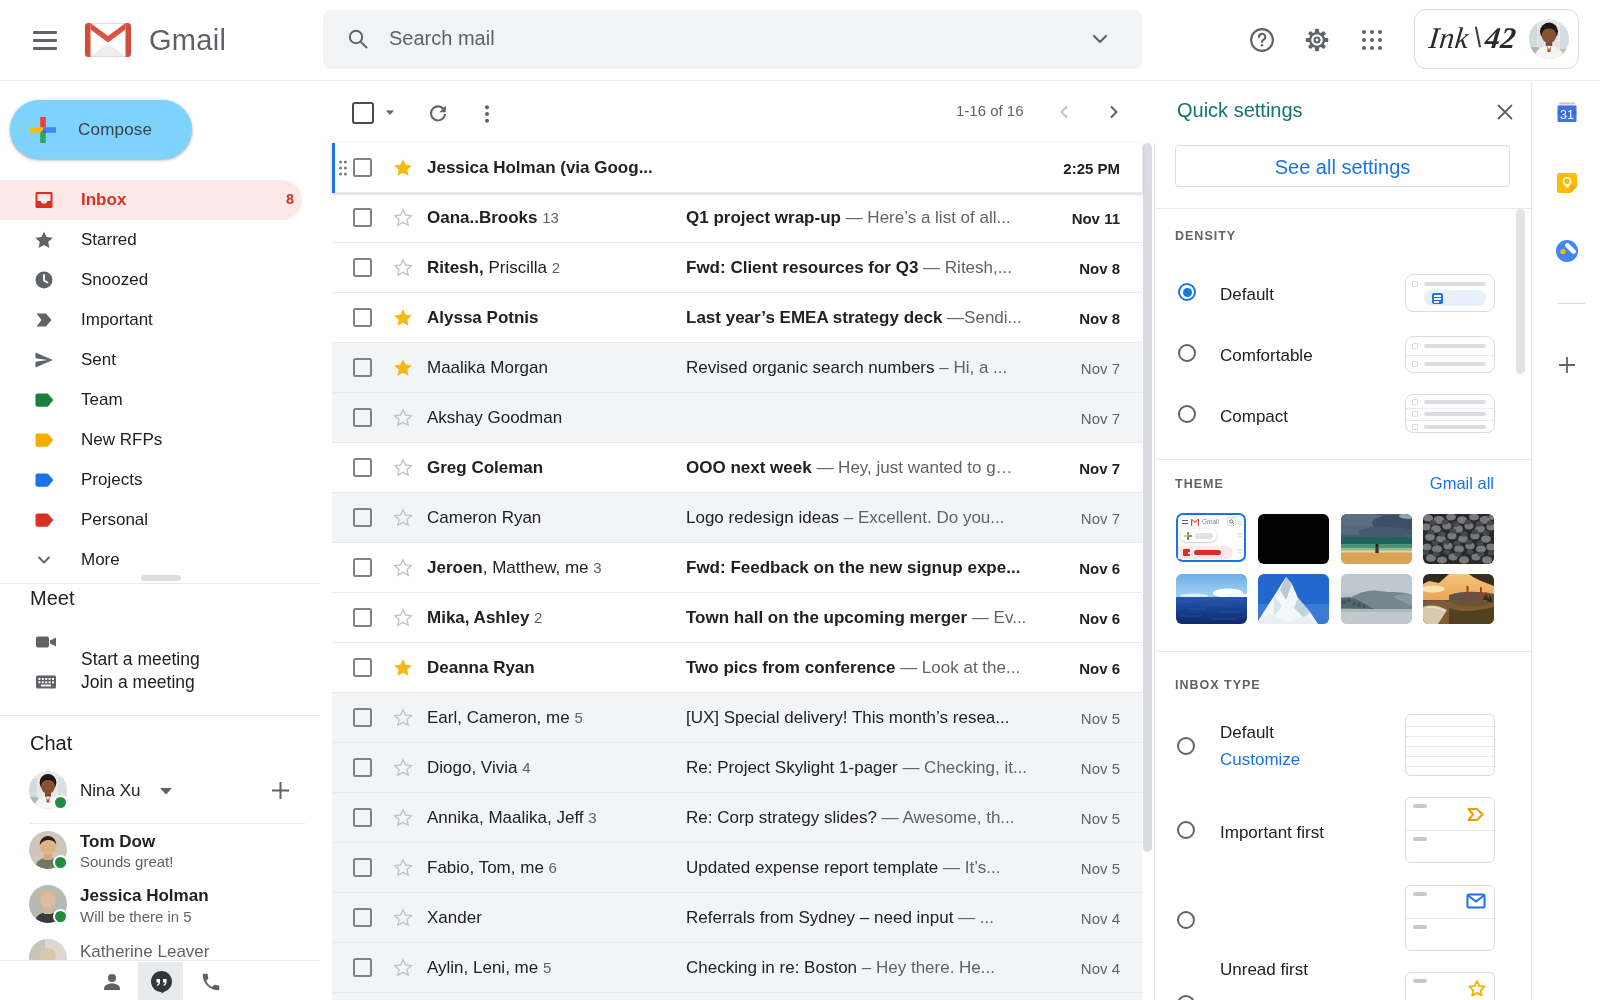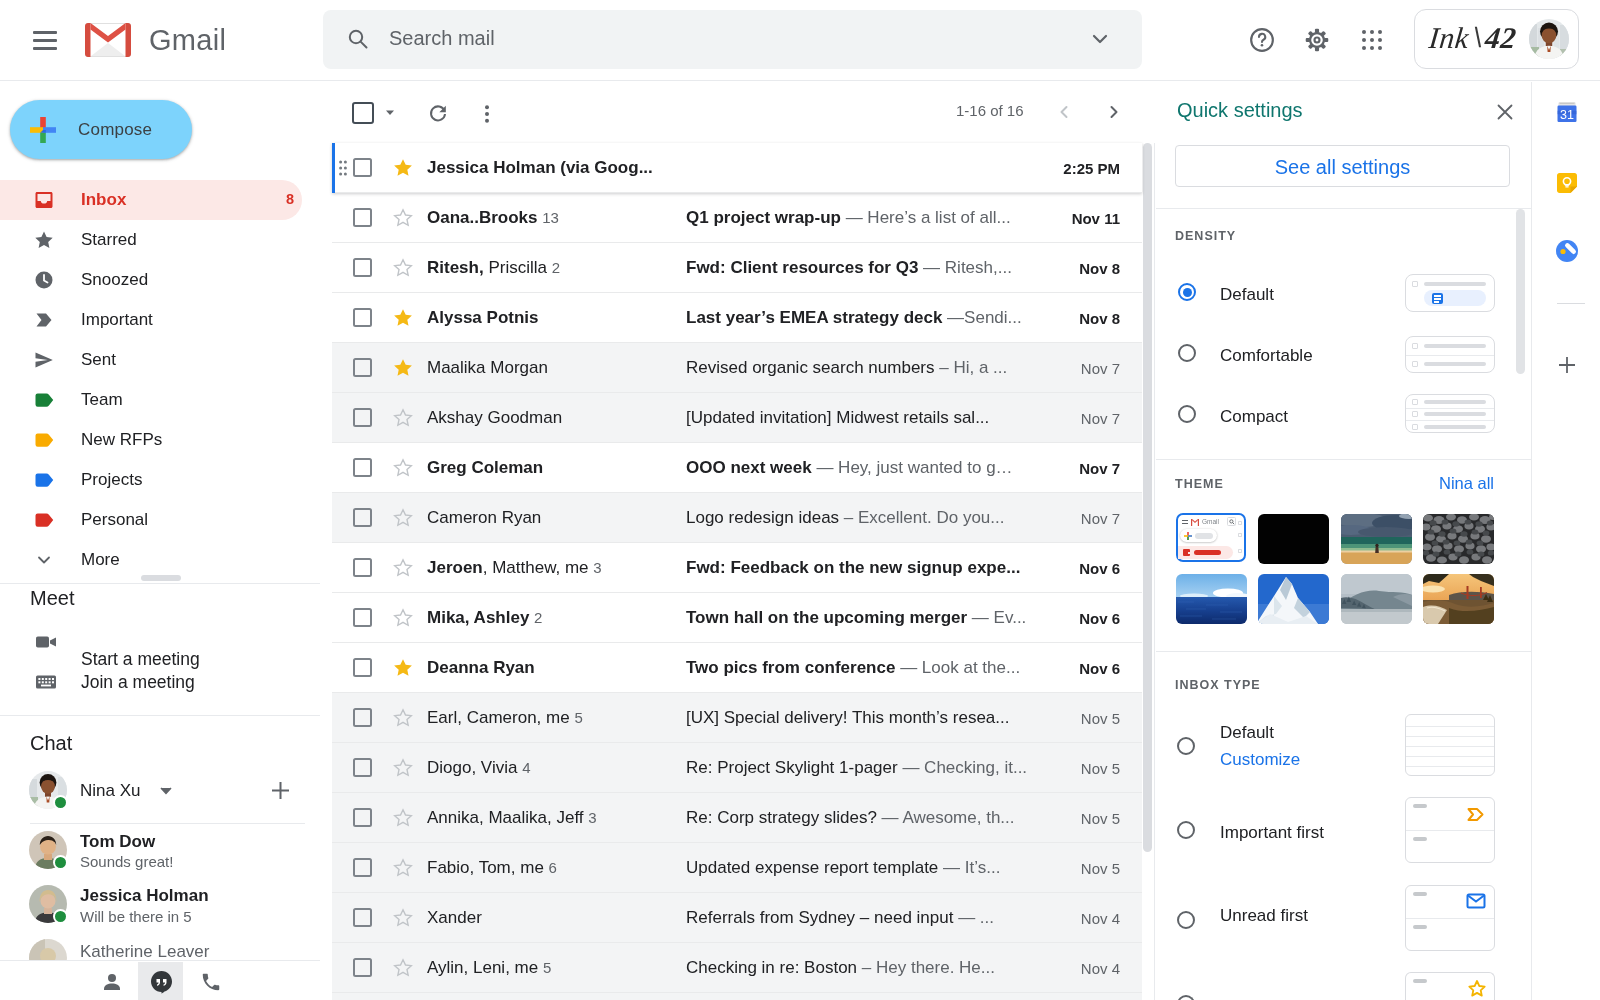"[Updated invitation] Midwest retails" div.subj { html: <div>[Updated invitation] Midwest retails sal...<span></span></div> -> none }
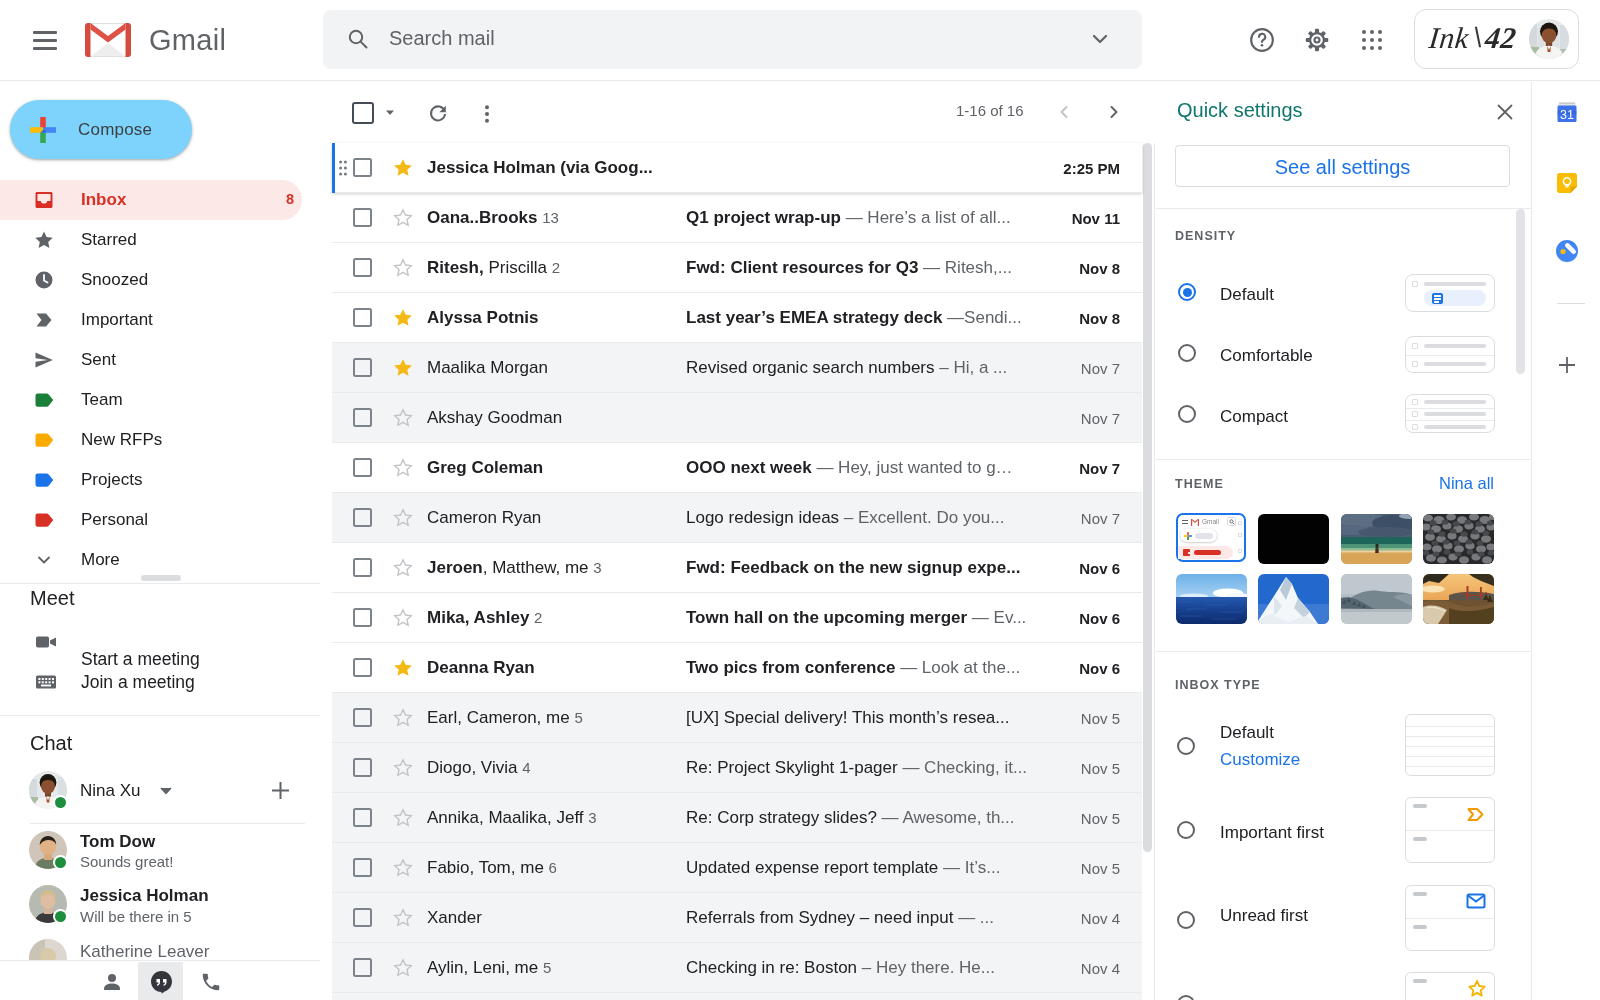"Nina all" div { text: Nina -> Gmail }
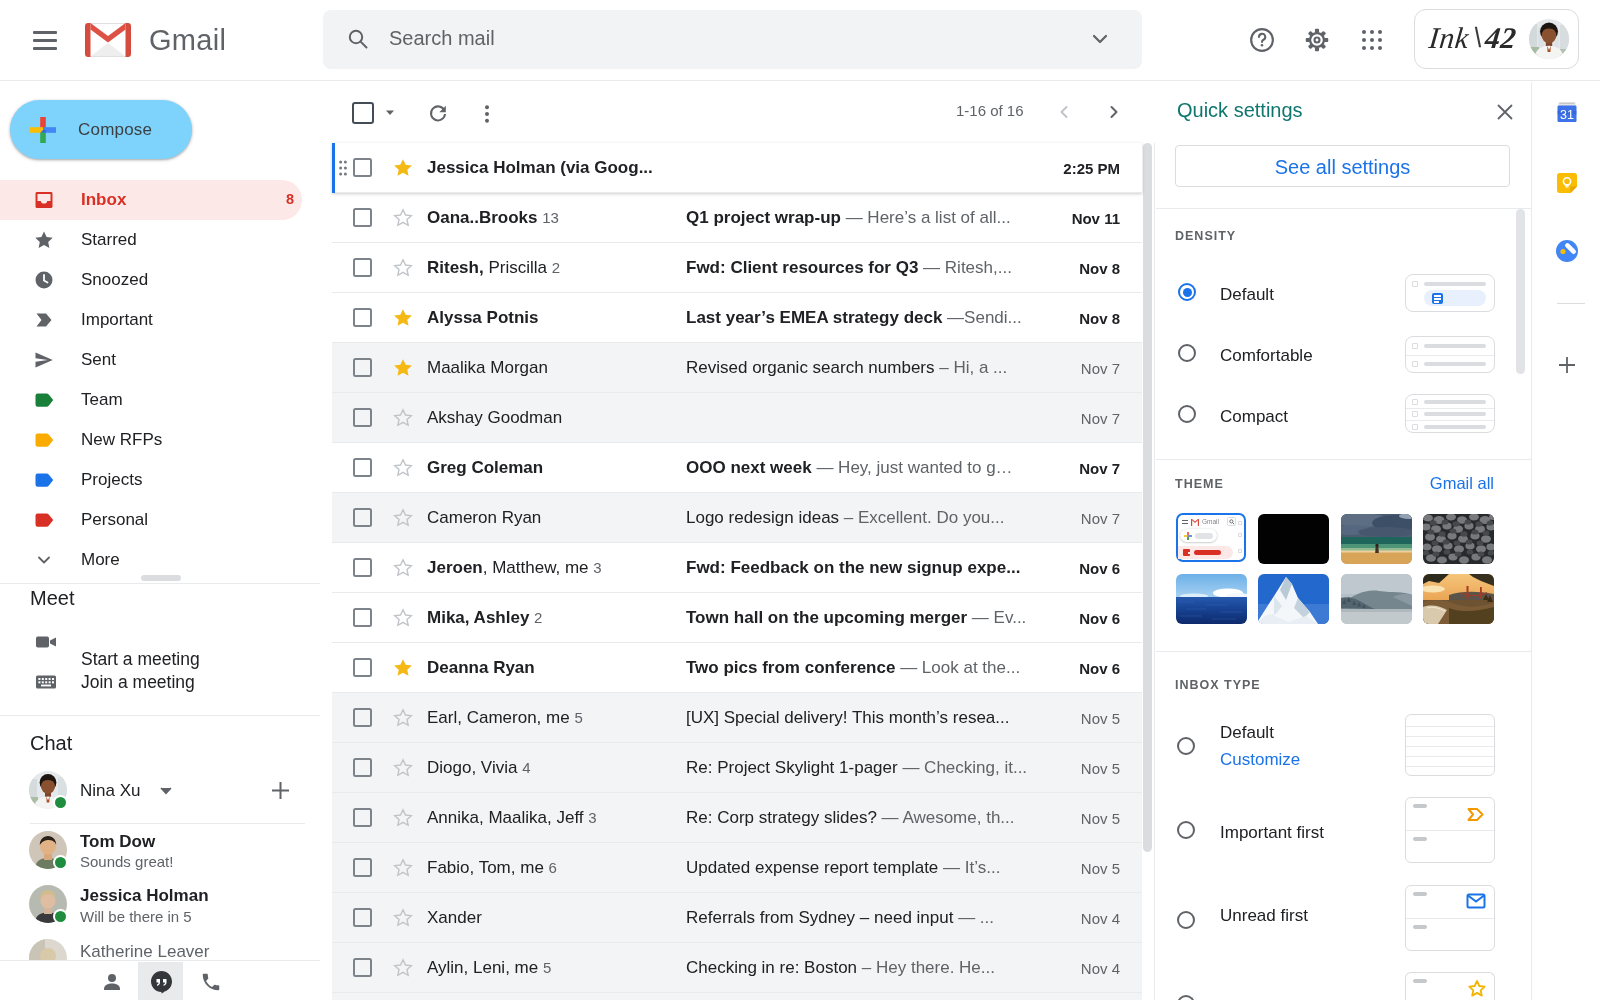"Unread first" div.rlabel { top: 824px -> 878px }
